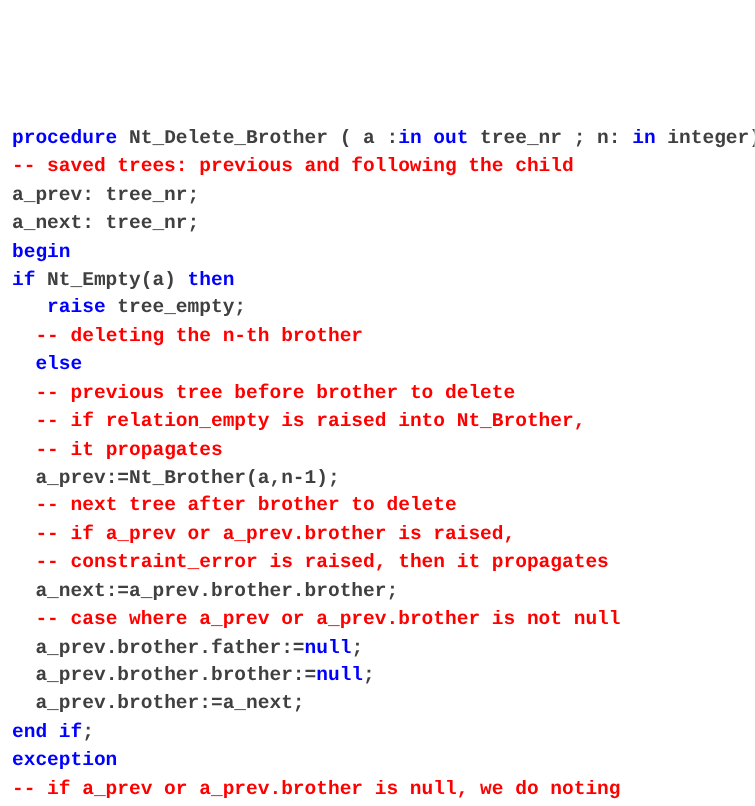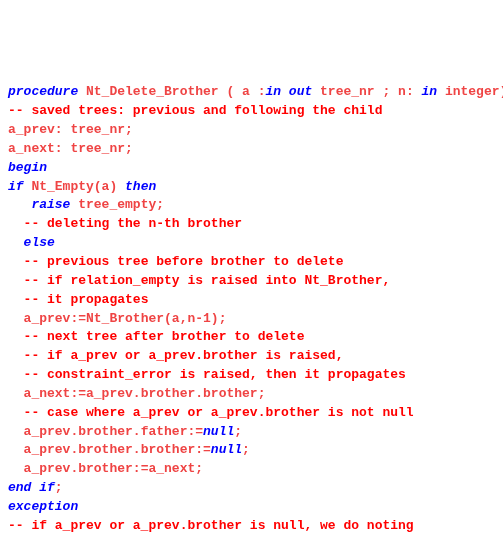"procedure" .kw { font-style: italic -> none }
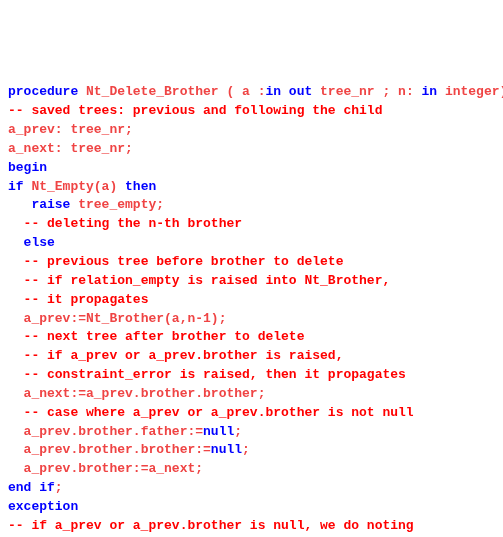"Nt_Delete_Brother ( a :" .nm { color: #ef4444 -> #404040 }
